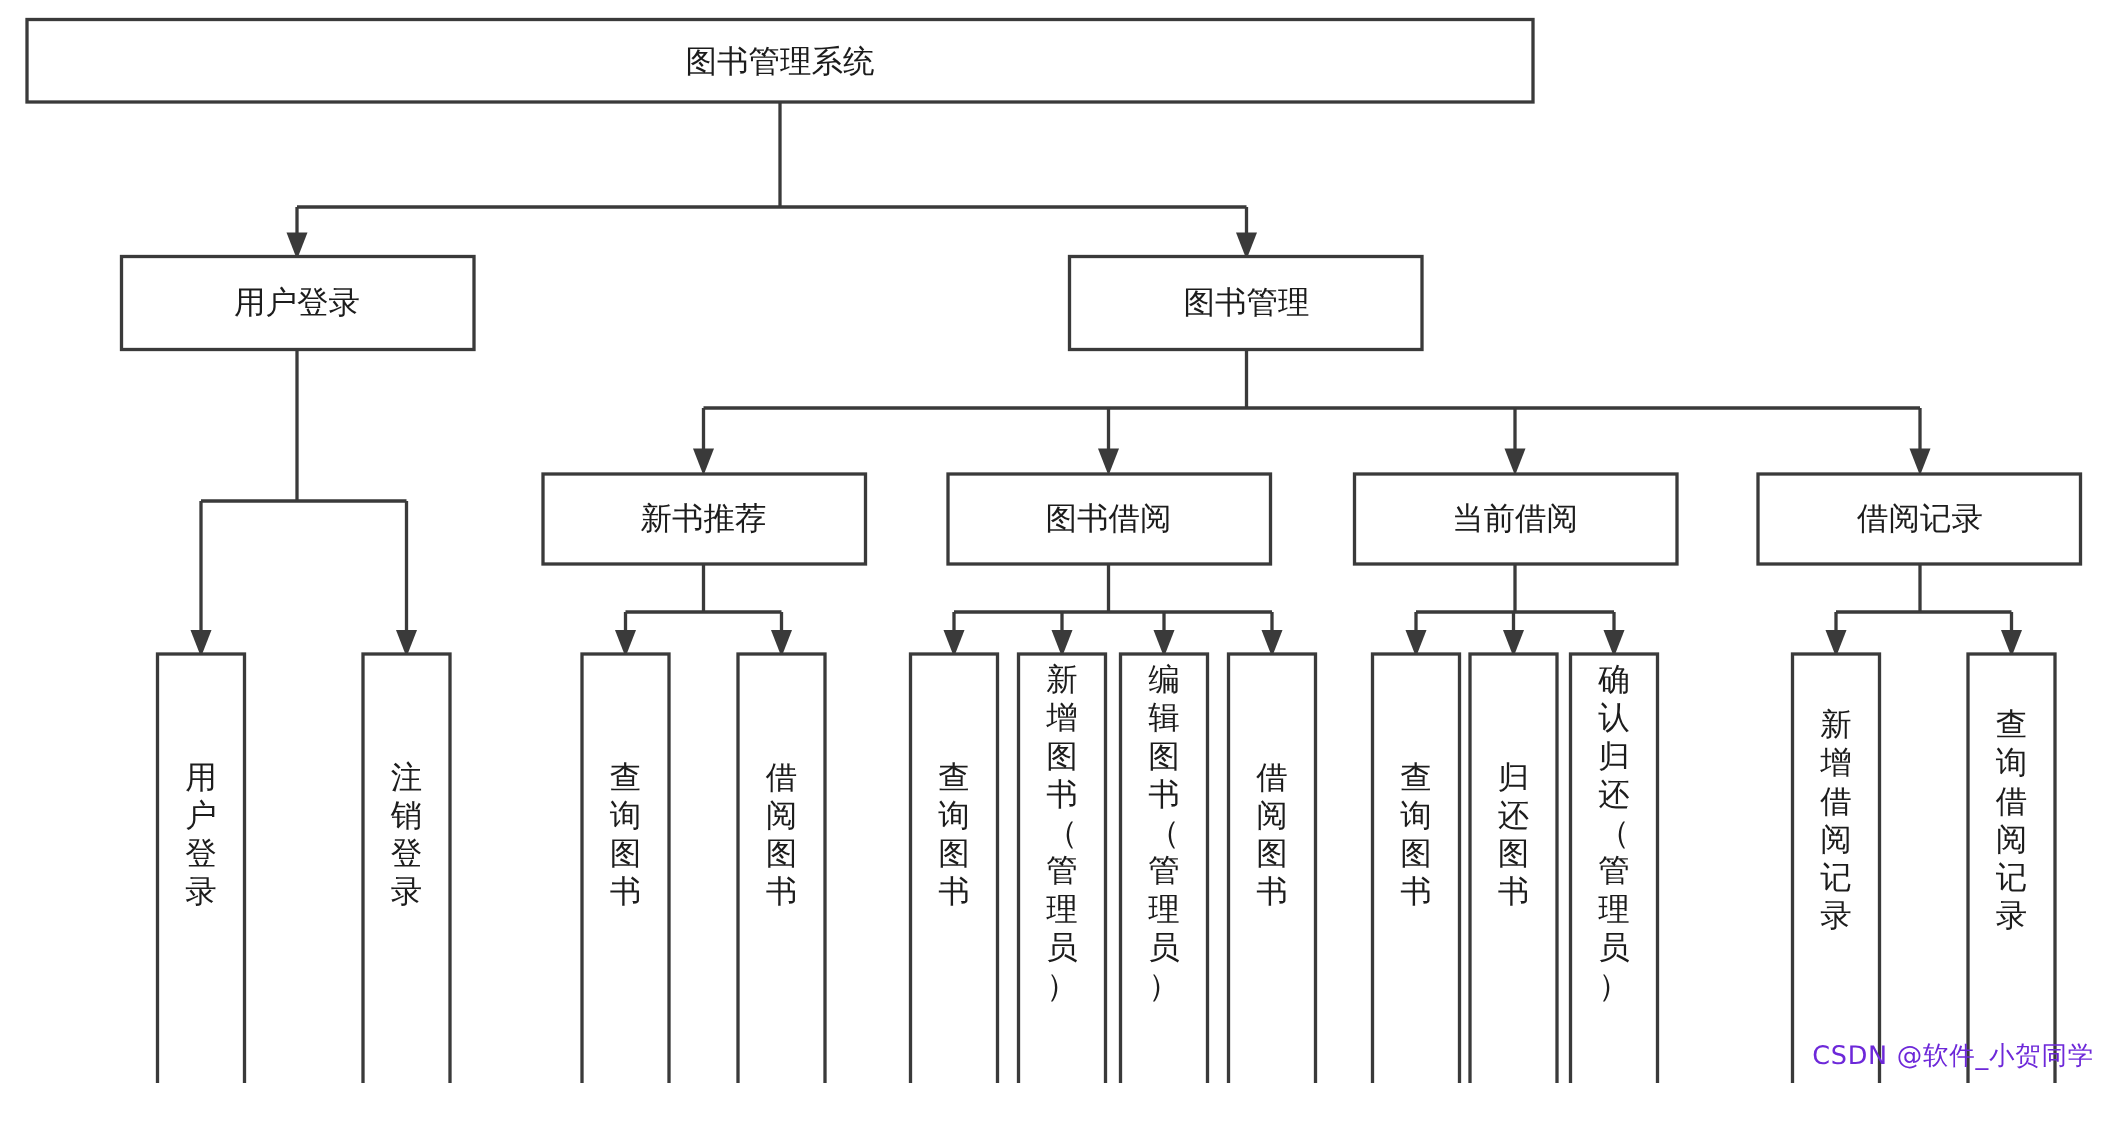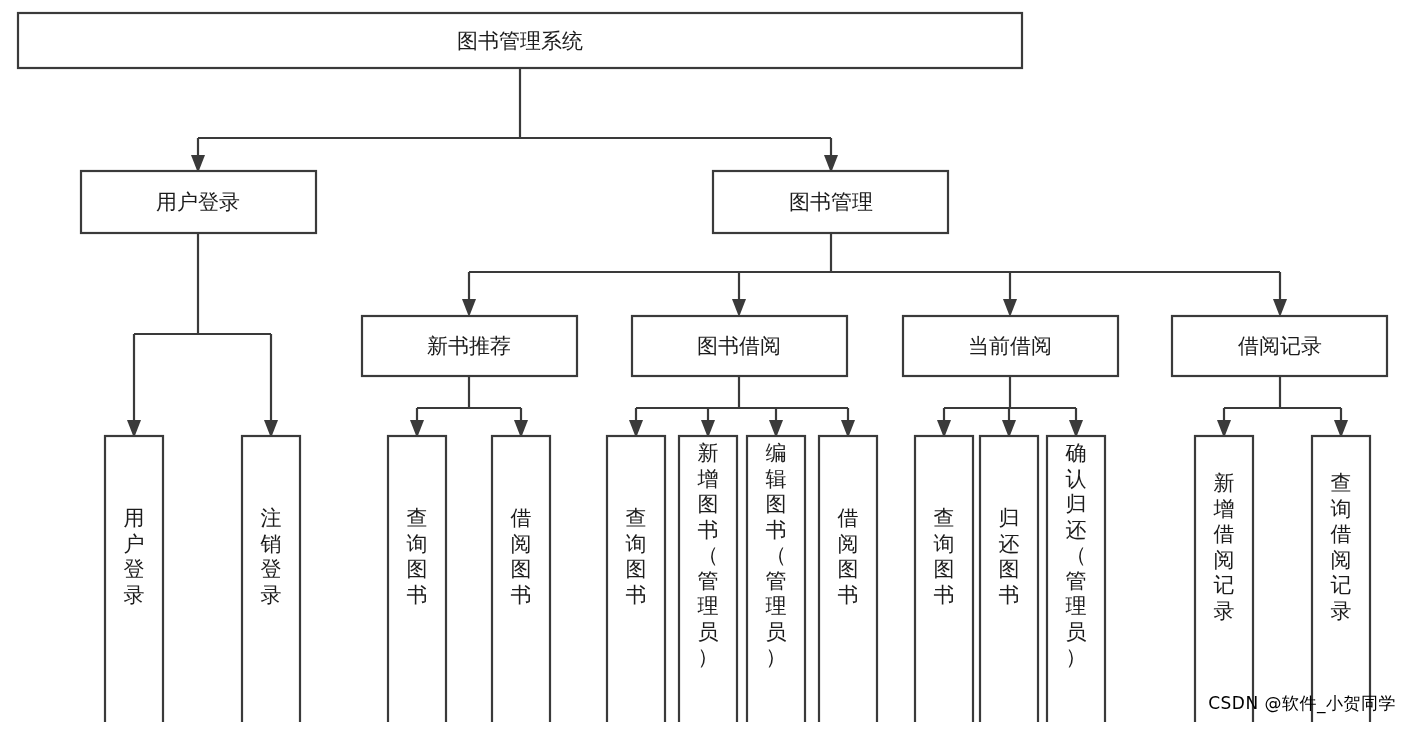"CSDN @软件_小贺同学" .watermark { color: #000000 -> #6d28d9 }
